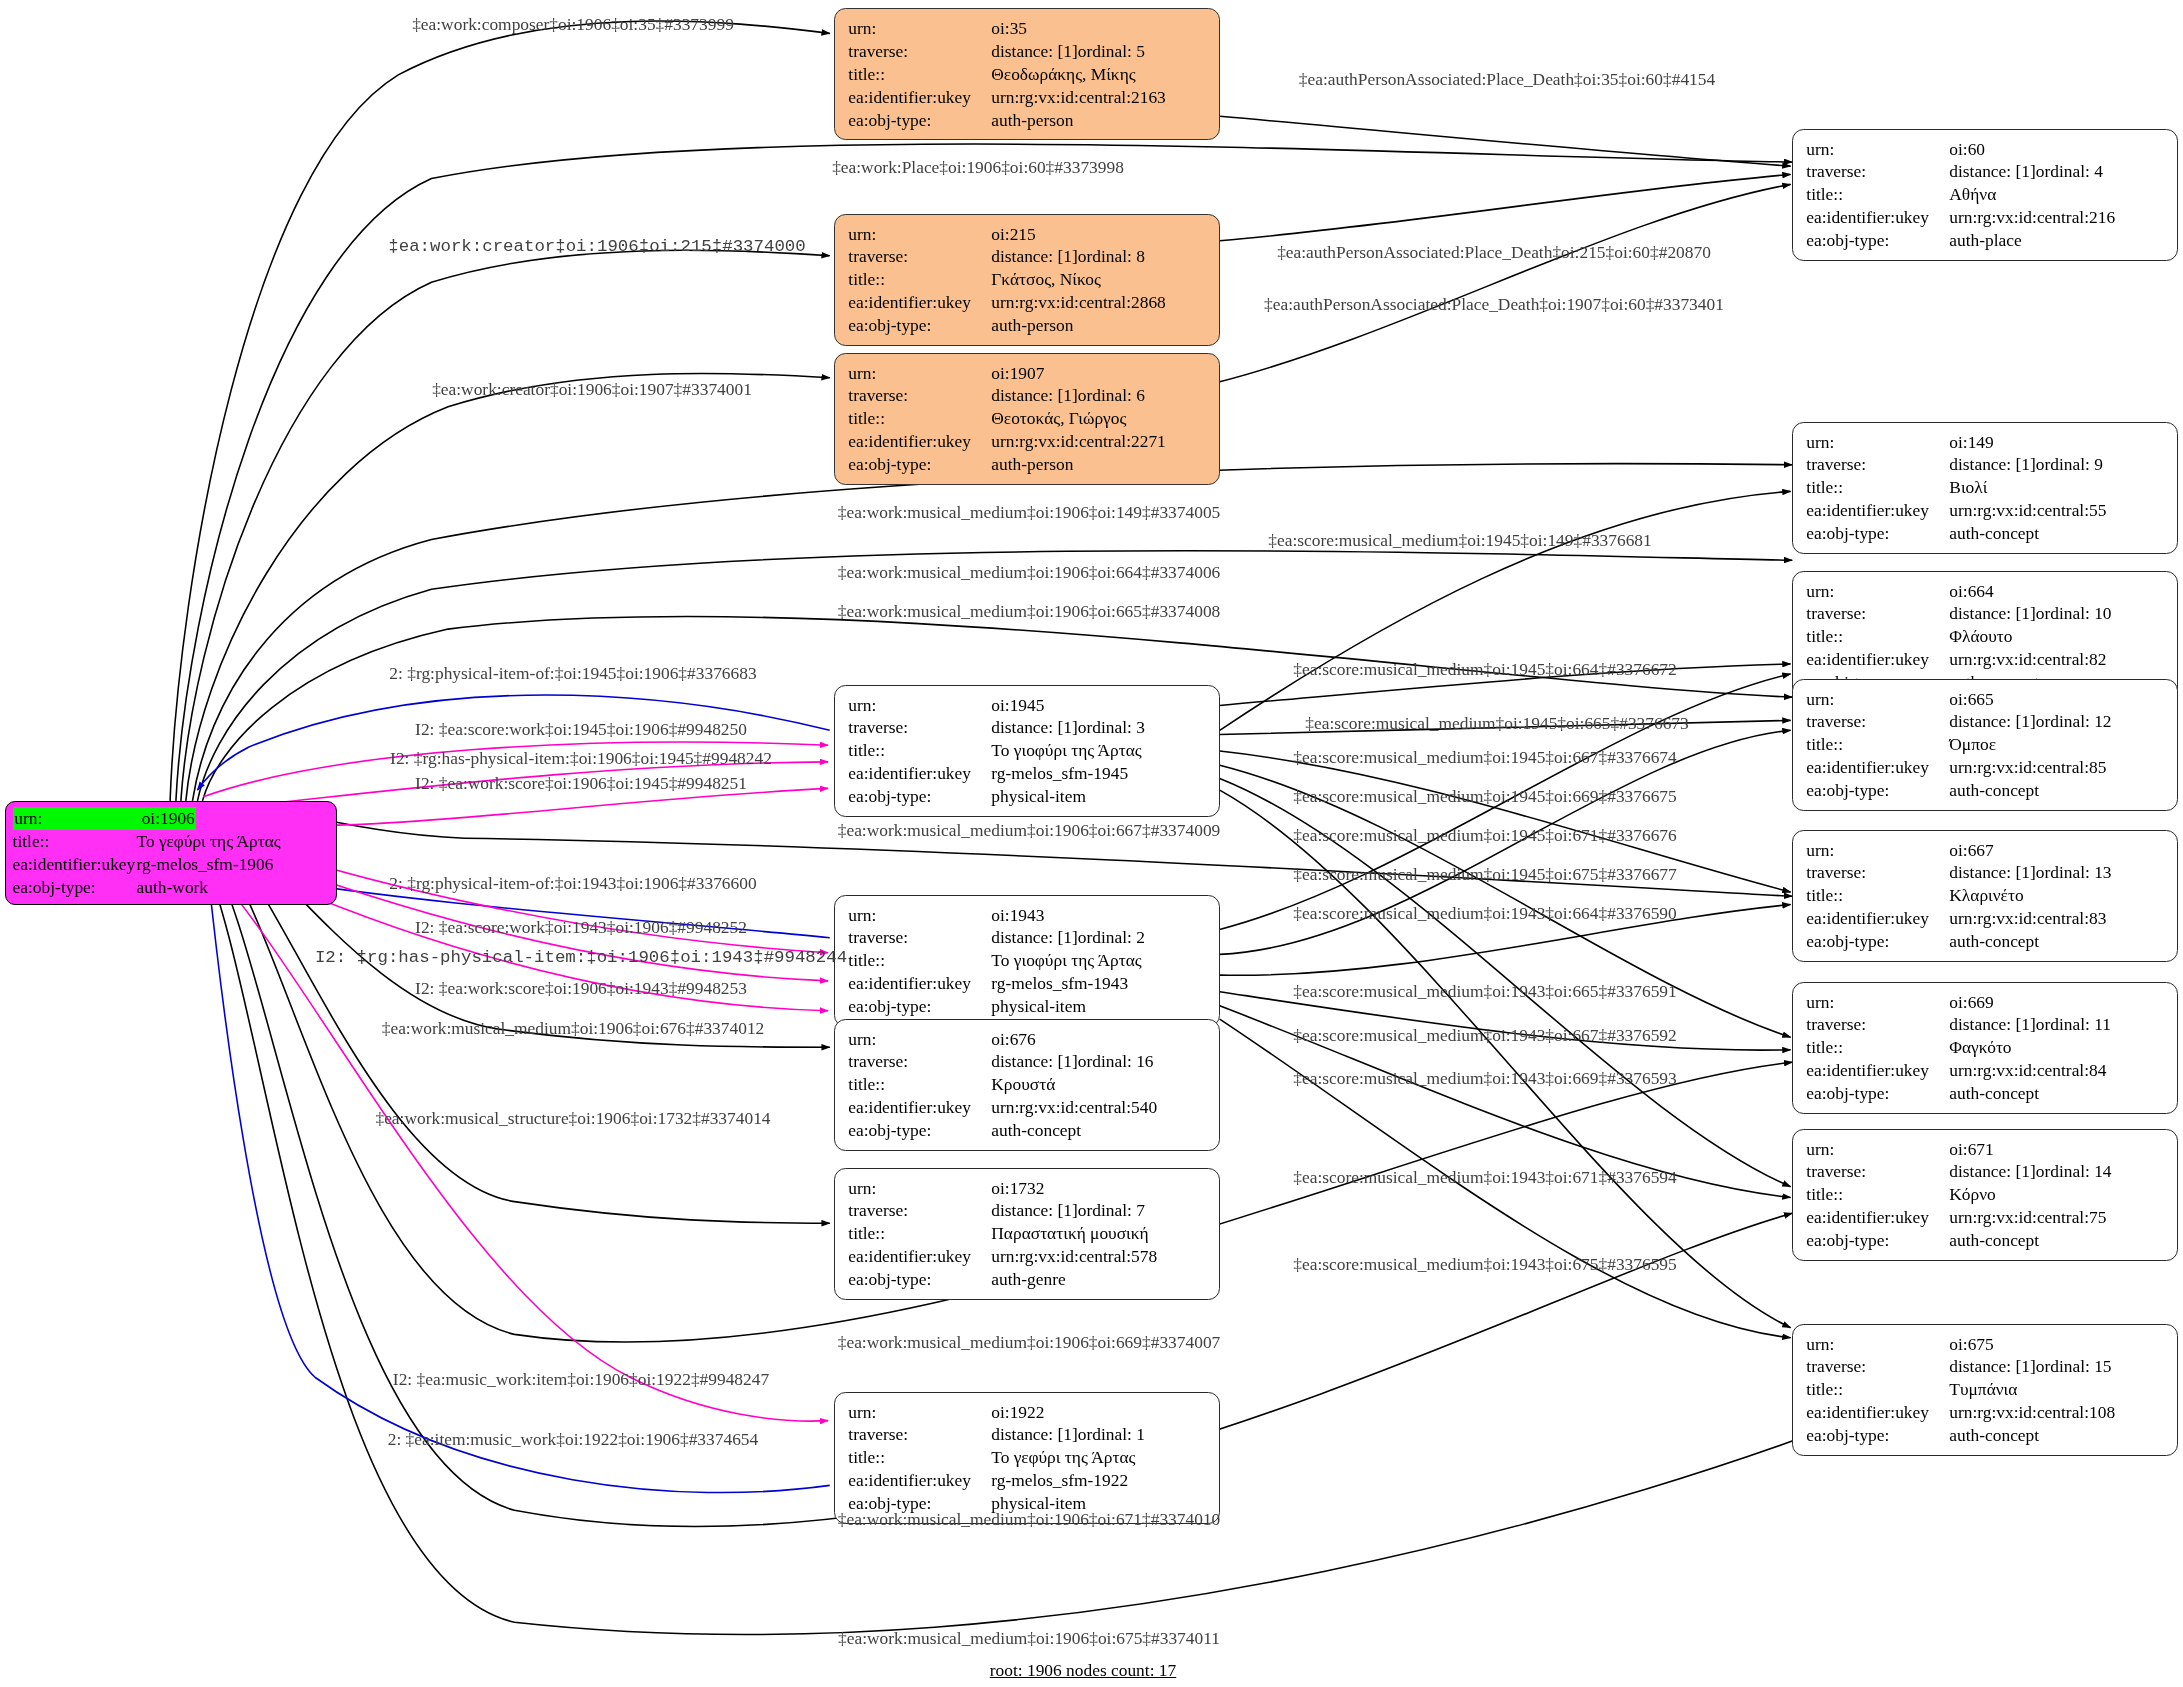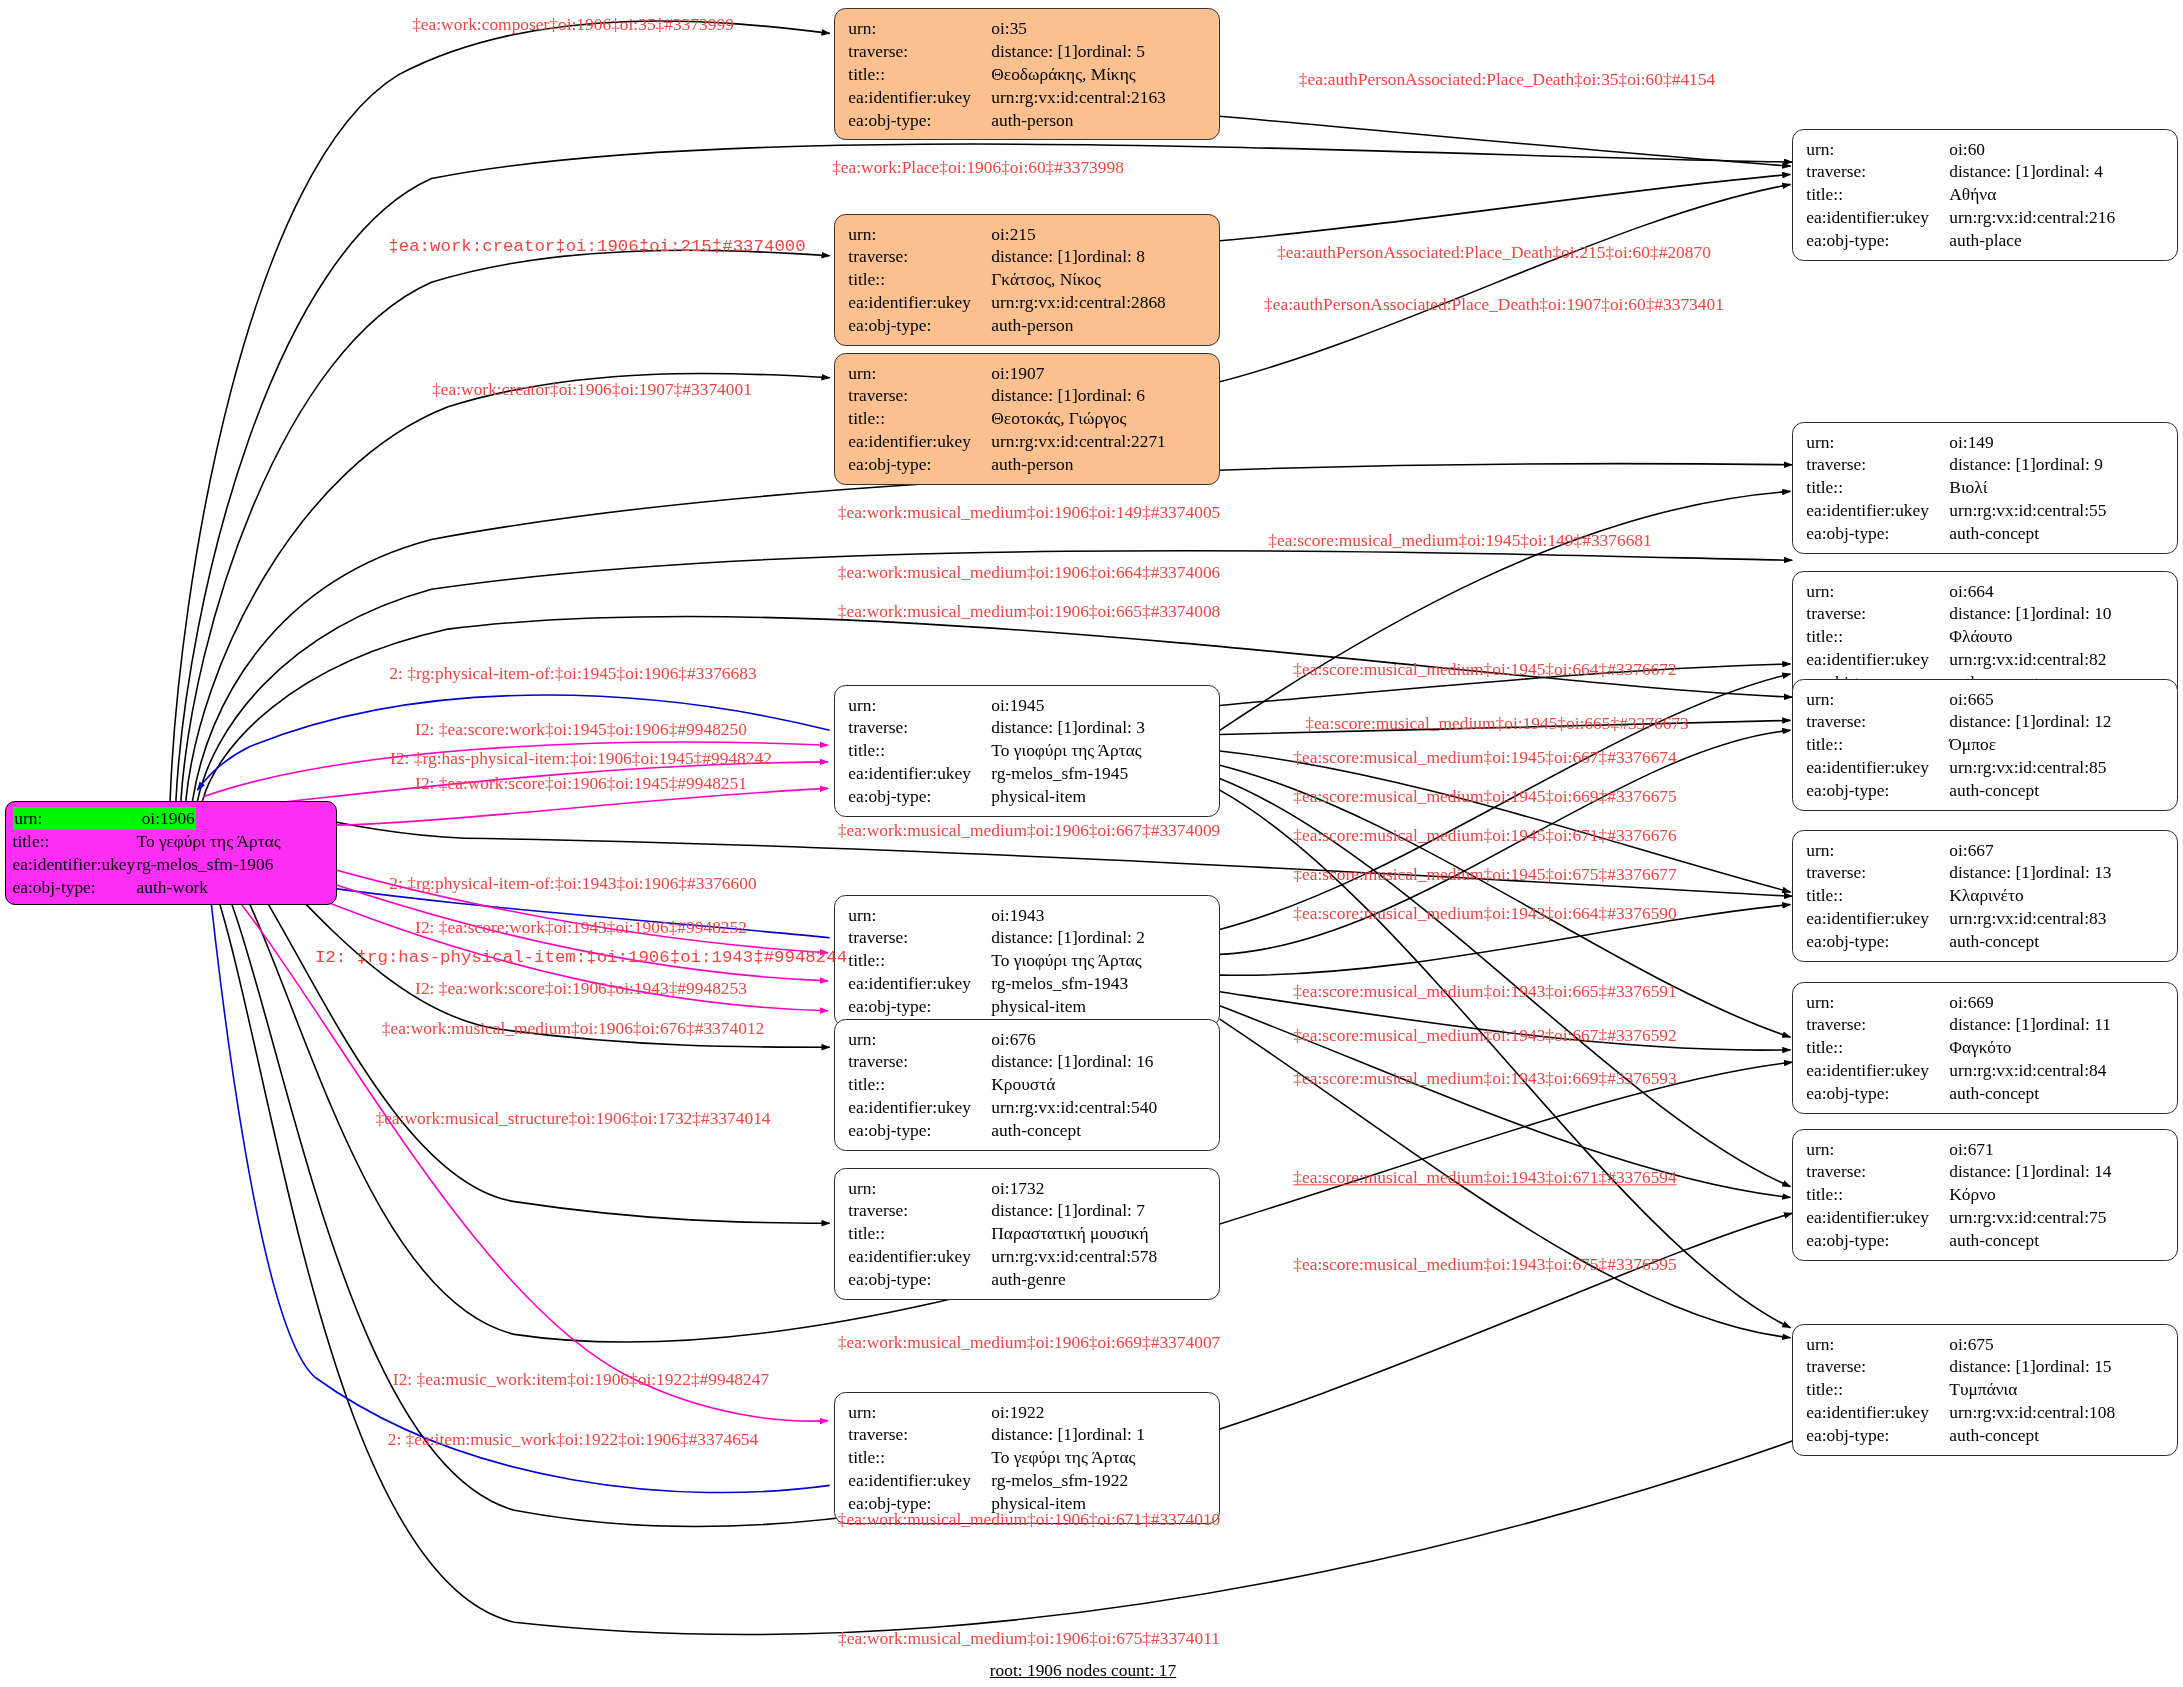"‡ea:work:composer‡oi:1906‡oi:35‡#3373999" .elabel { color: #ef4444 -> #404040 }
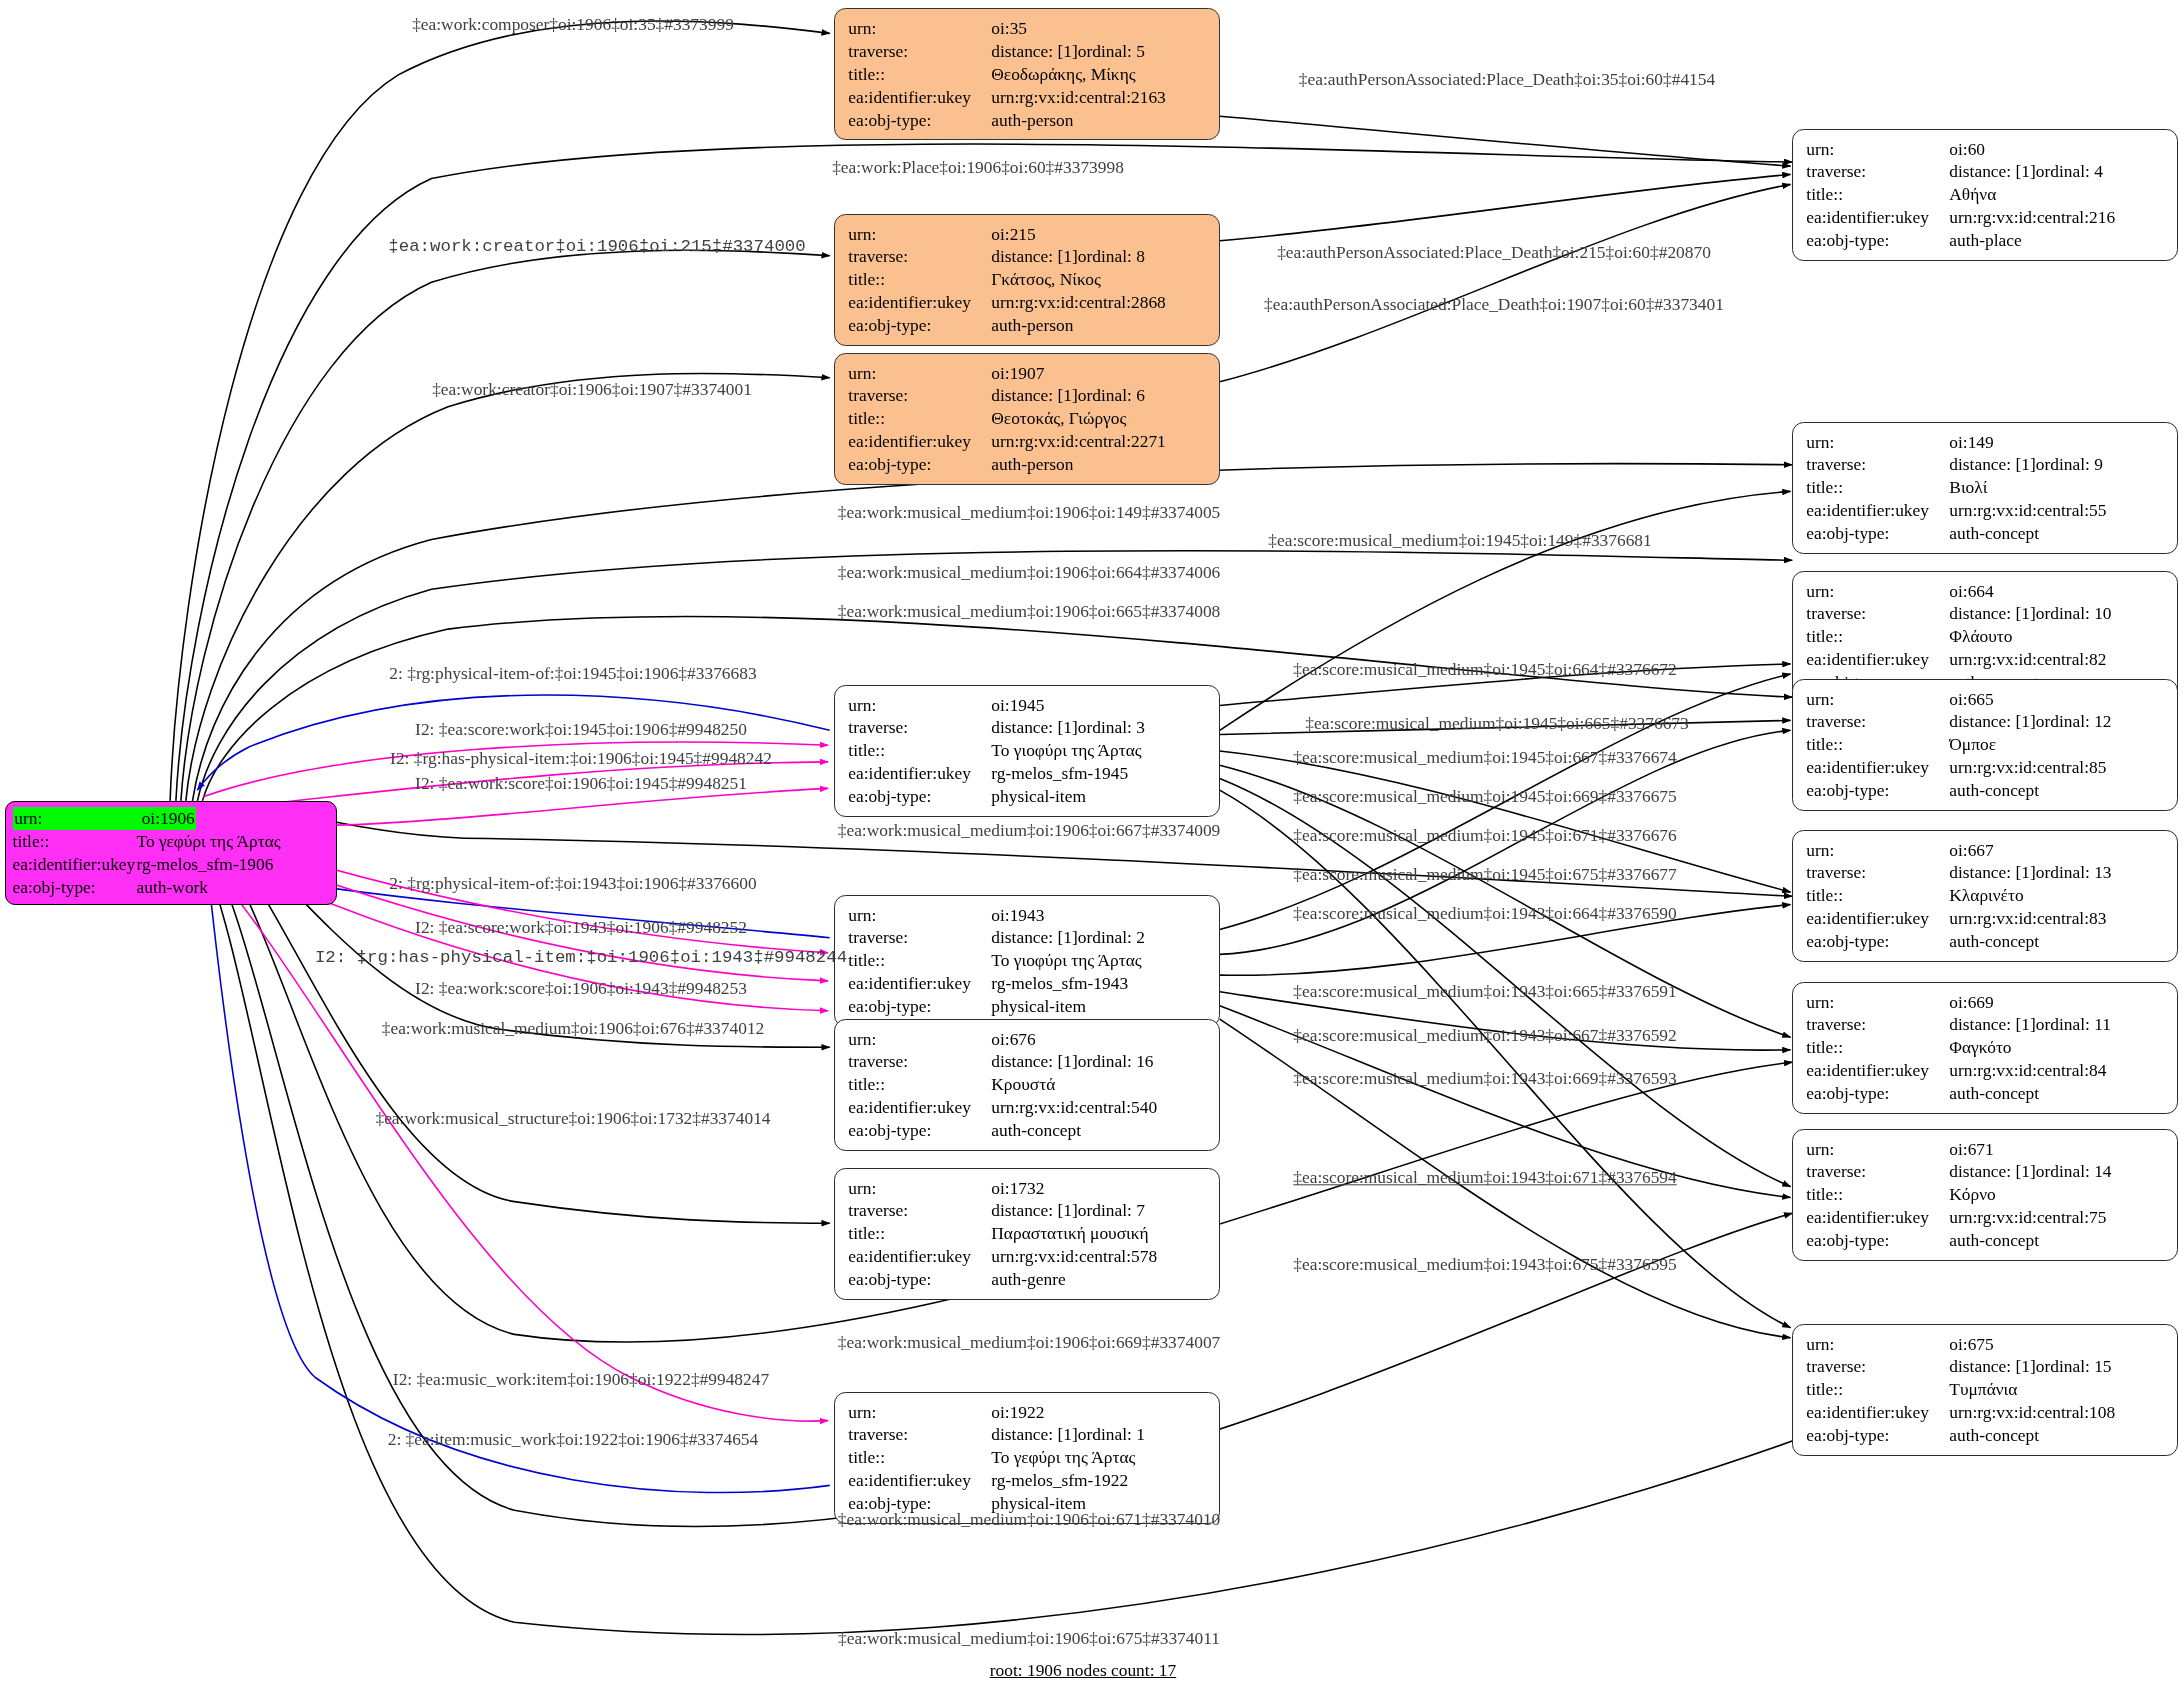"‡ea:score:musical_medium‡oi:1943‡oi:671‡" div.elabel { text-decoration: underline -> none }
